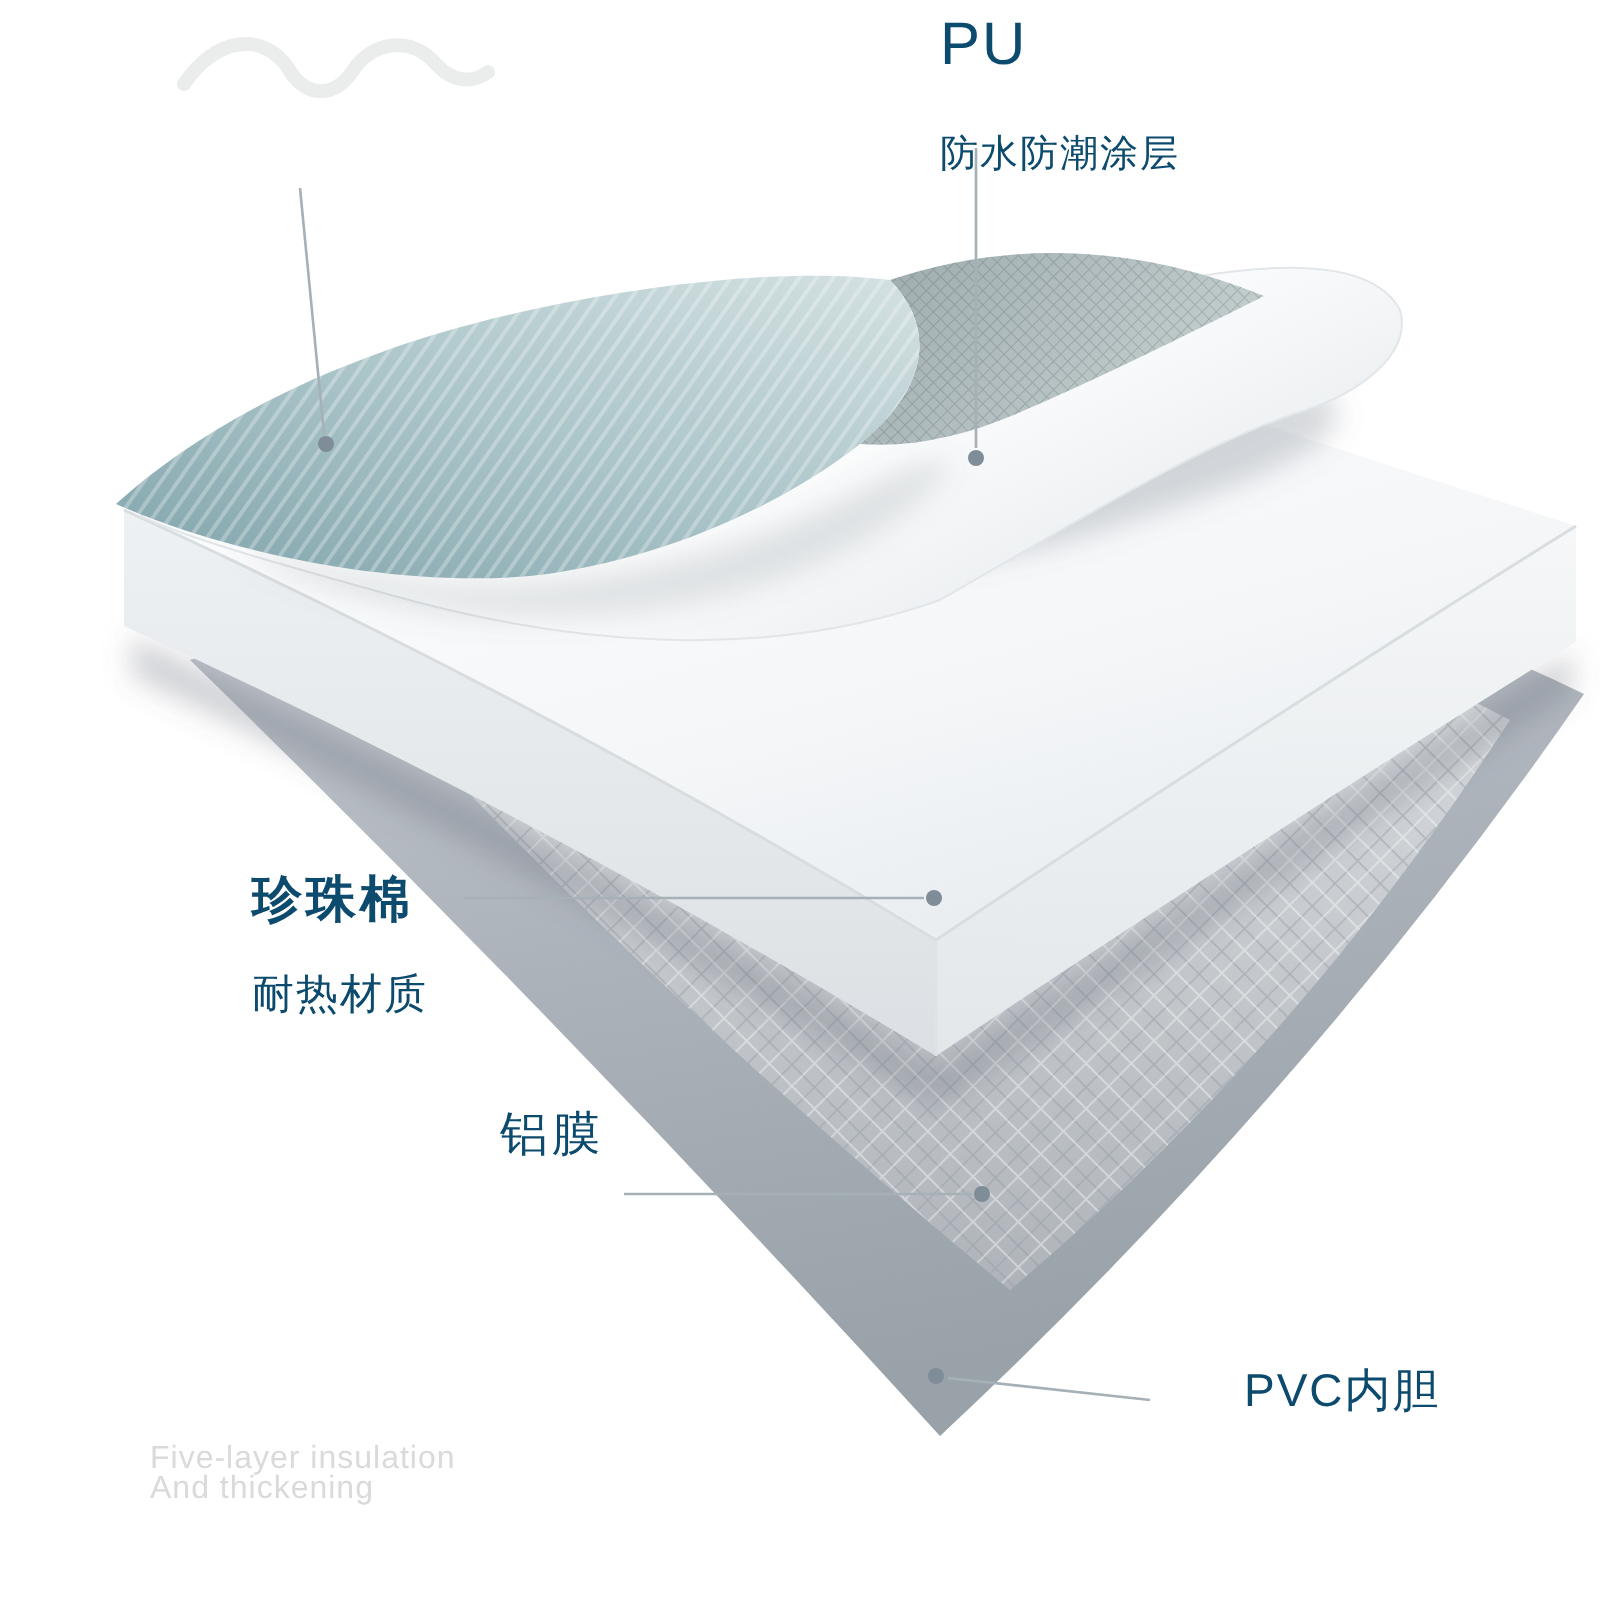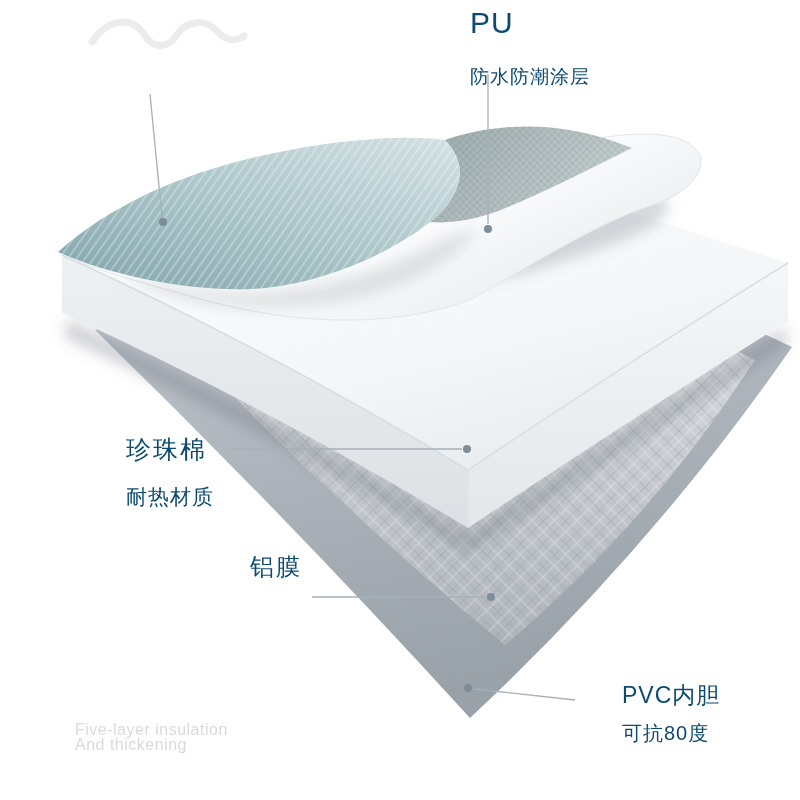"珍珠棉" .label-foam .t1 { font-weight: none -> bold }
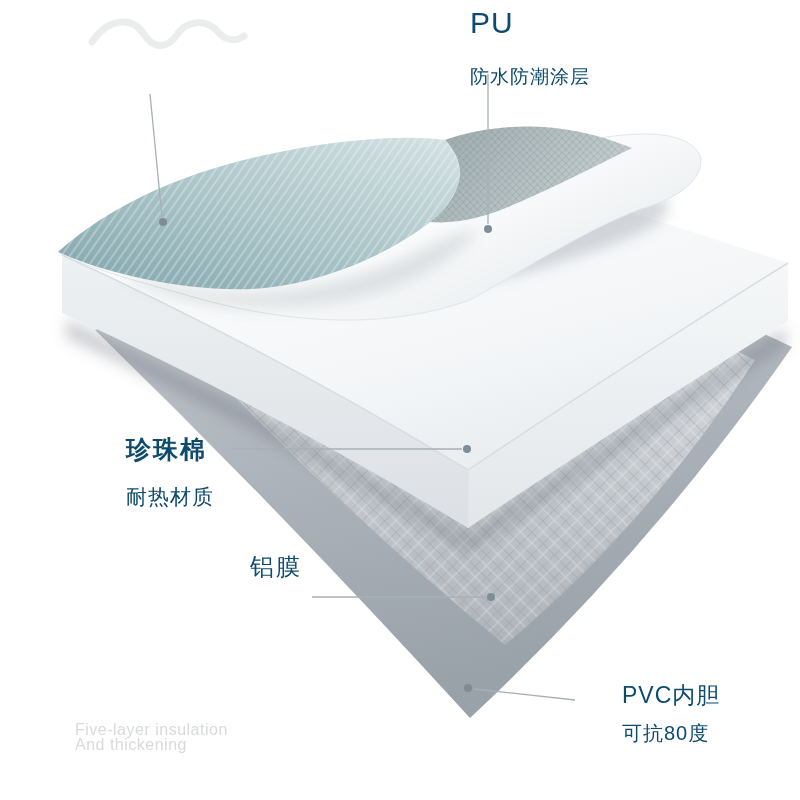"可抗80度" div.t3 { html: <div>可抗80度</div> -> none }
